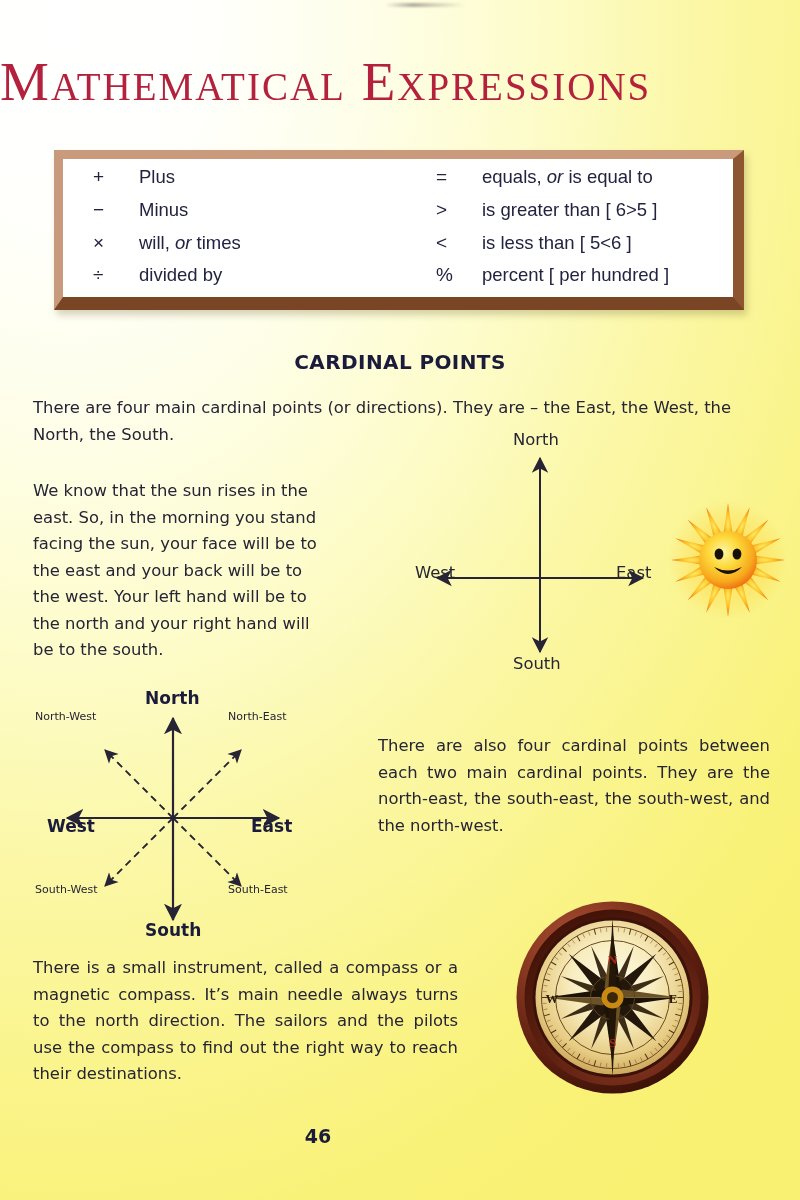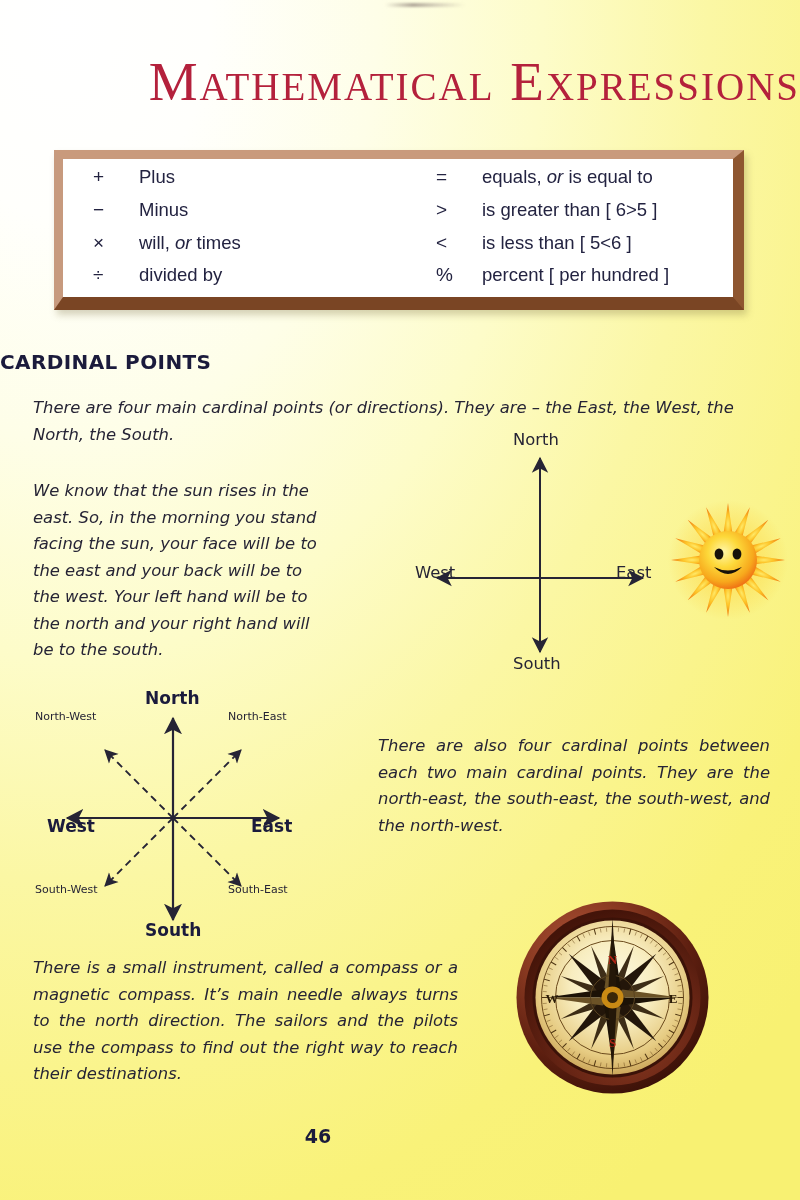"Mathematical Expressions" #title { text-align: right -> left }
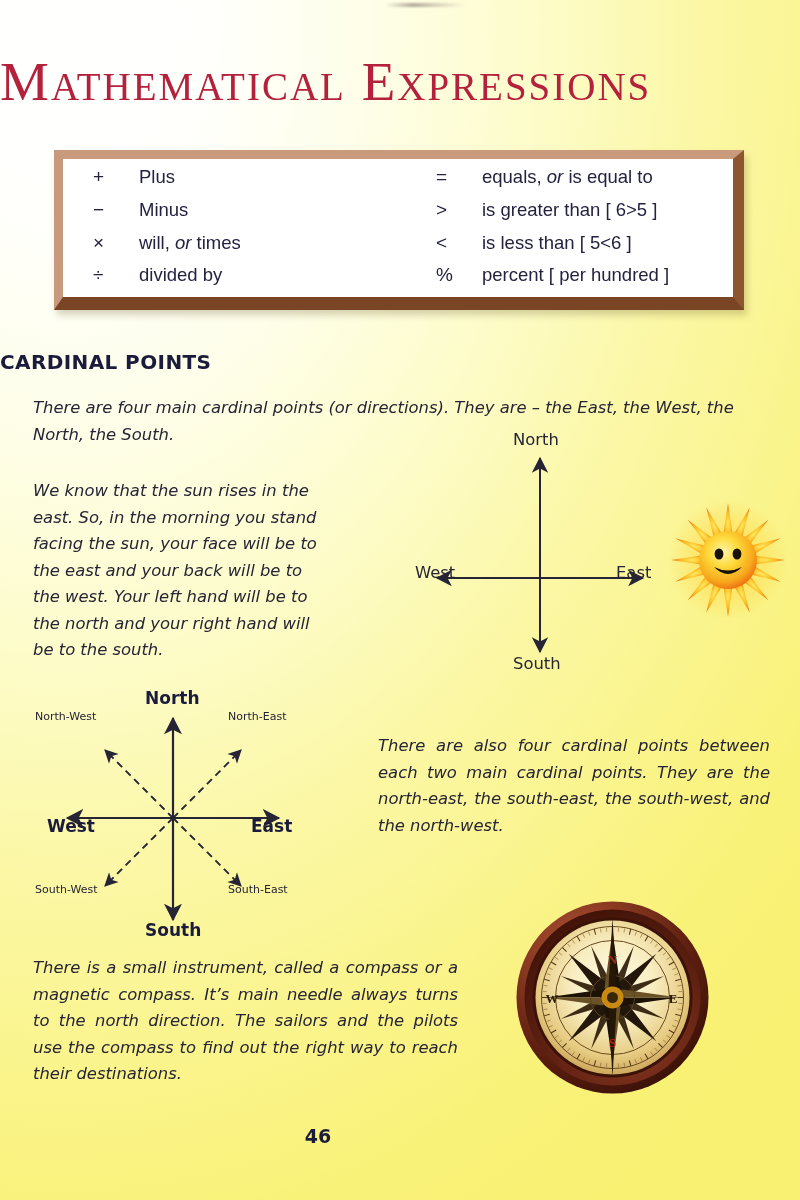"CARDINAL POINTS" #cardinal-heading { text-align: none -> center }
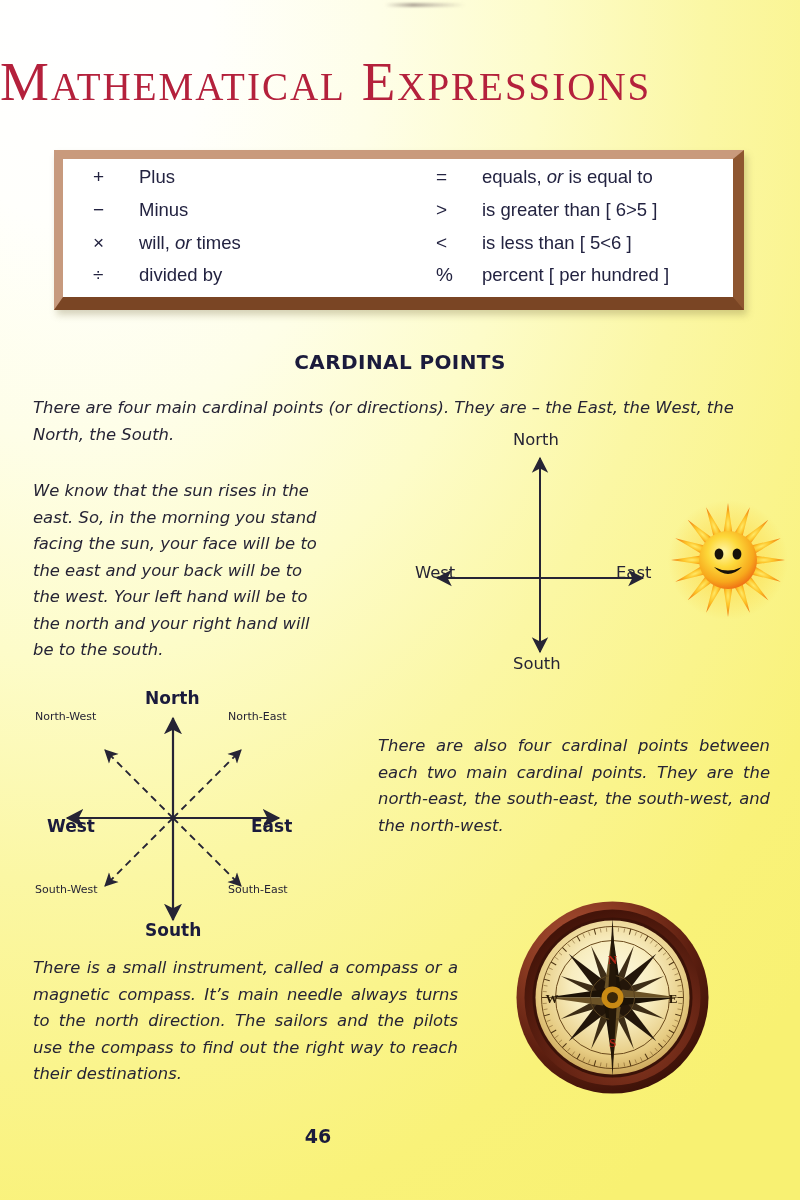"There are four main cardinal" .body-text { font-style: italic -> none }
